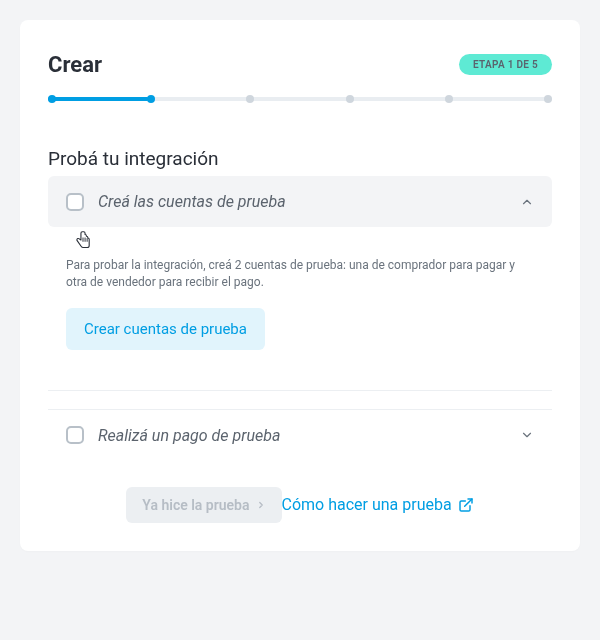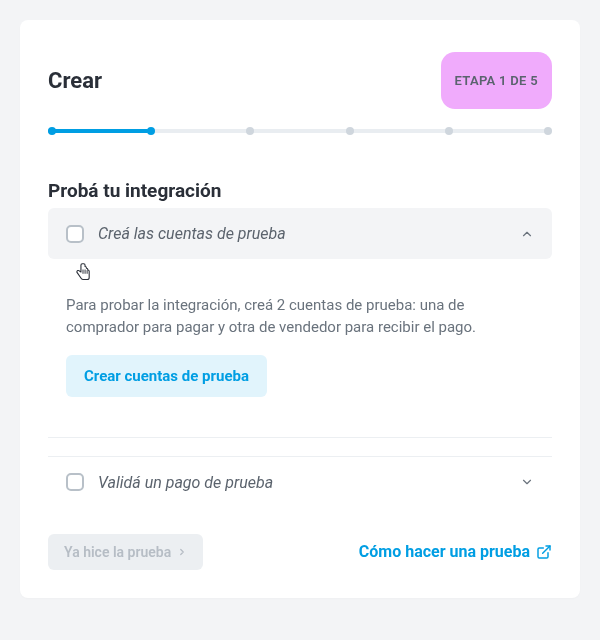"ETAPA 1 DE 5" .badge { background: #f0abfc -> #5eead4; font-size: 13px -> 10px; padding: 21px 14px -> 5px 14px }
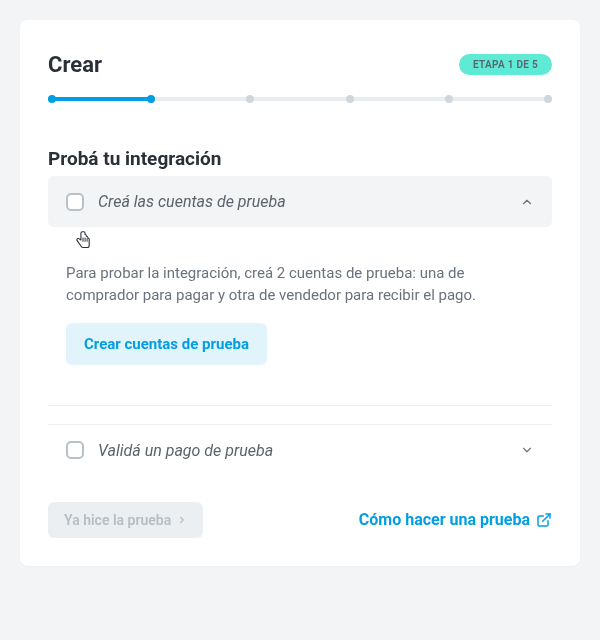"Probá tu integración" .section-title { font-weight: 700 -> 400 }
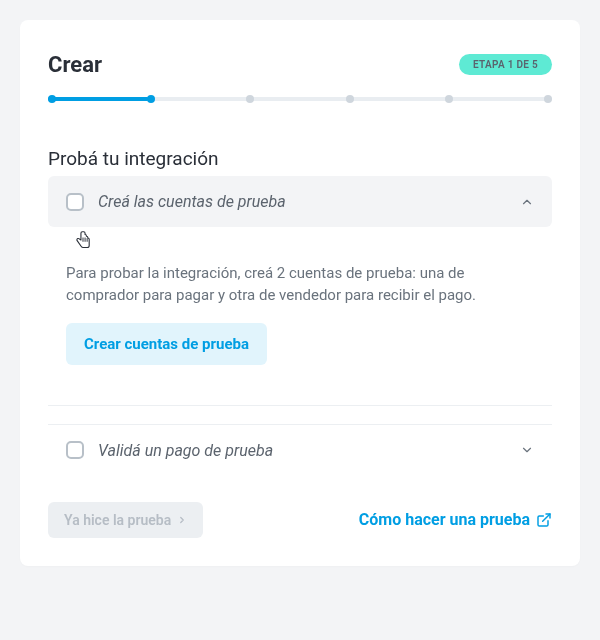"Para probar la integración, creá" .acc-desc { font-size: 15px -> 12px; margin-top: 18px -> 12px }
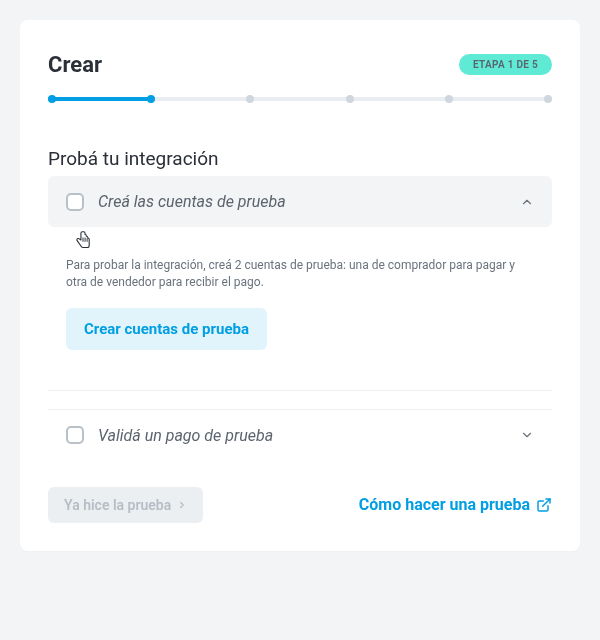"Crear cuentas de prueba" .ghost-btn { font-weight: 700 -> 400 }
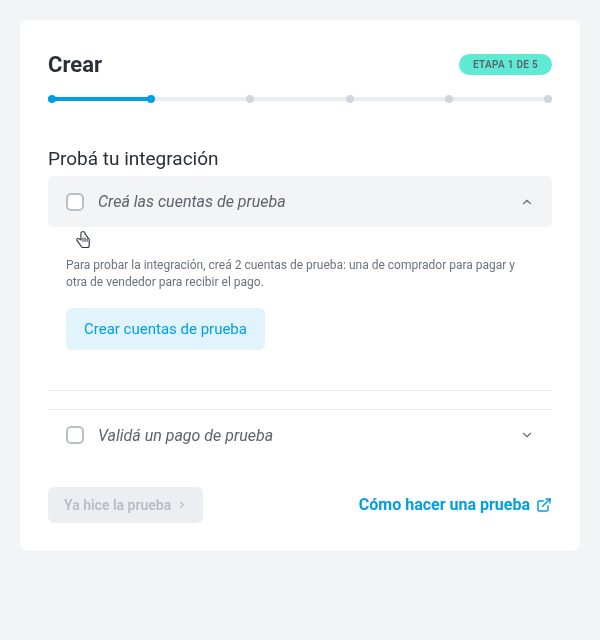"Validá un pago de prueba" span.acc-label { text: Validá -> Realizá }
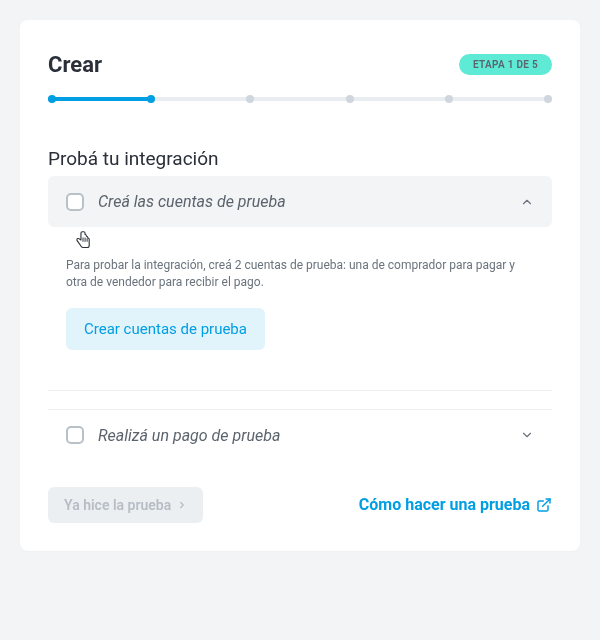"Ya hice la prueba" .footer { justify-content: space-between -> center }
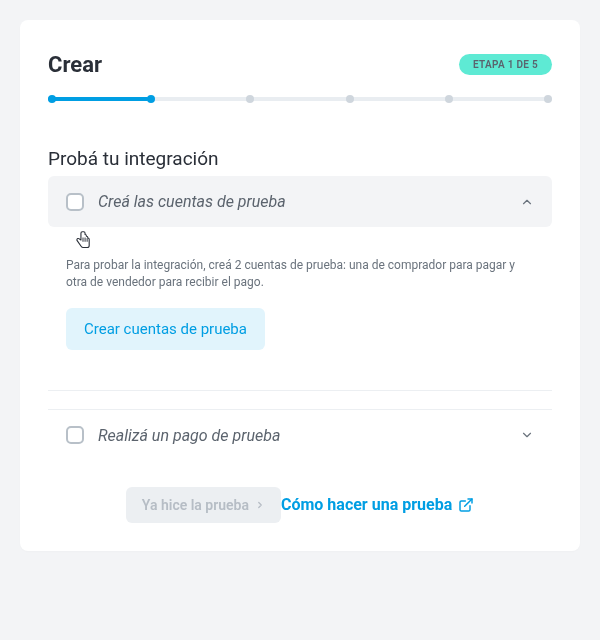"Cómo hacer una prueba" .link { font-weight: 700 -> 400 }
